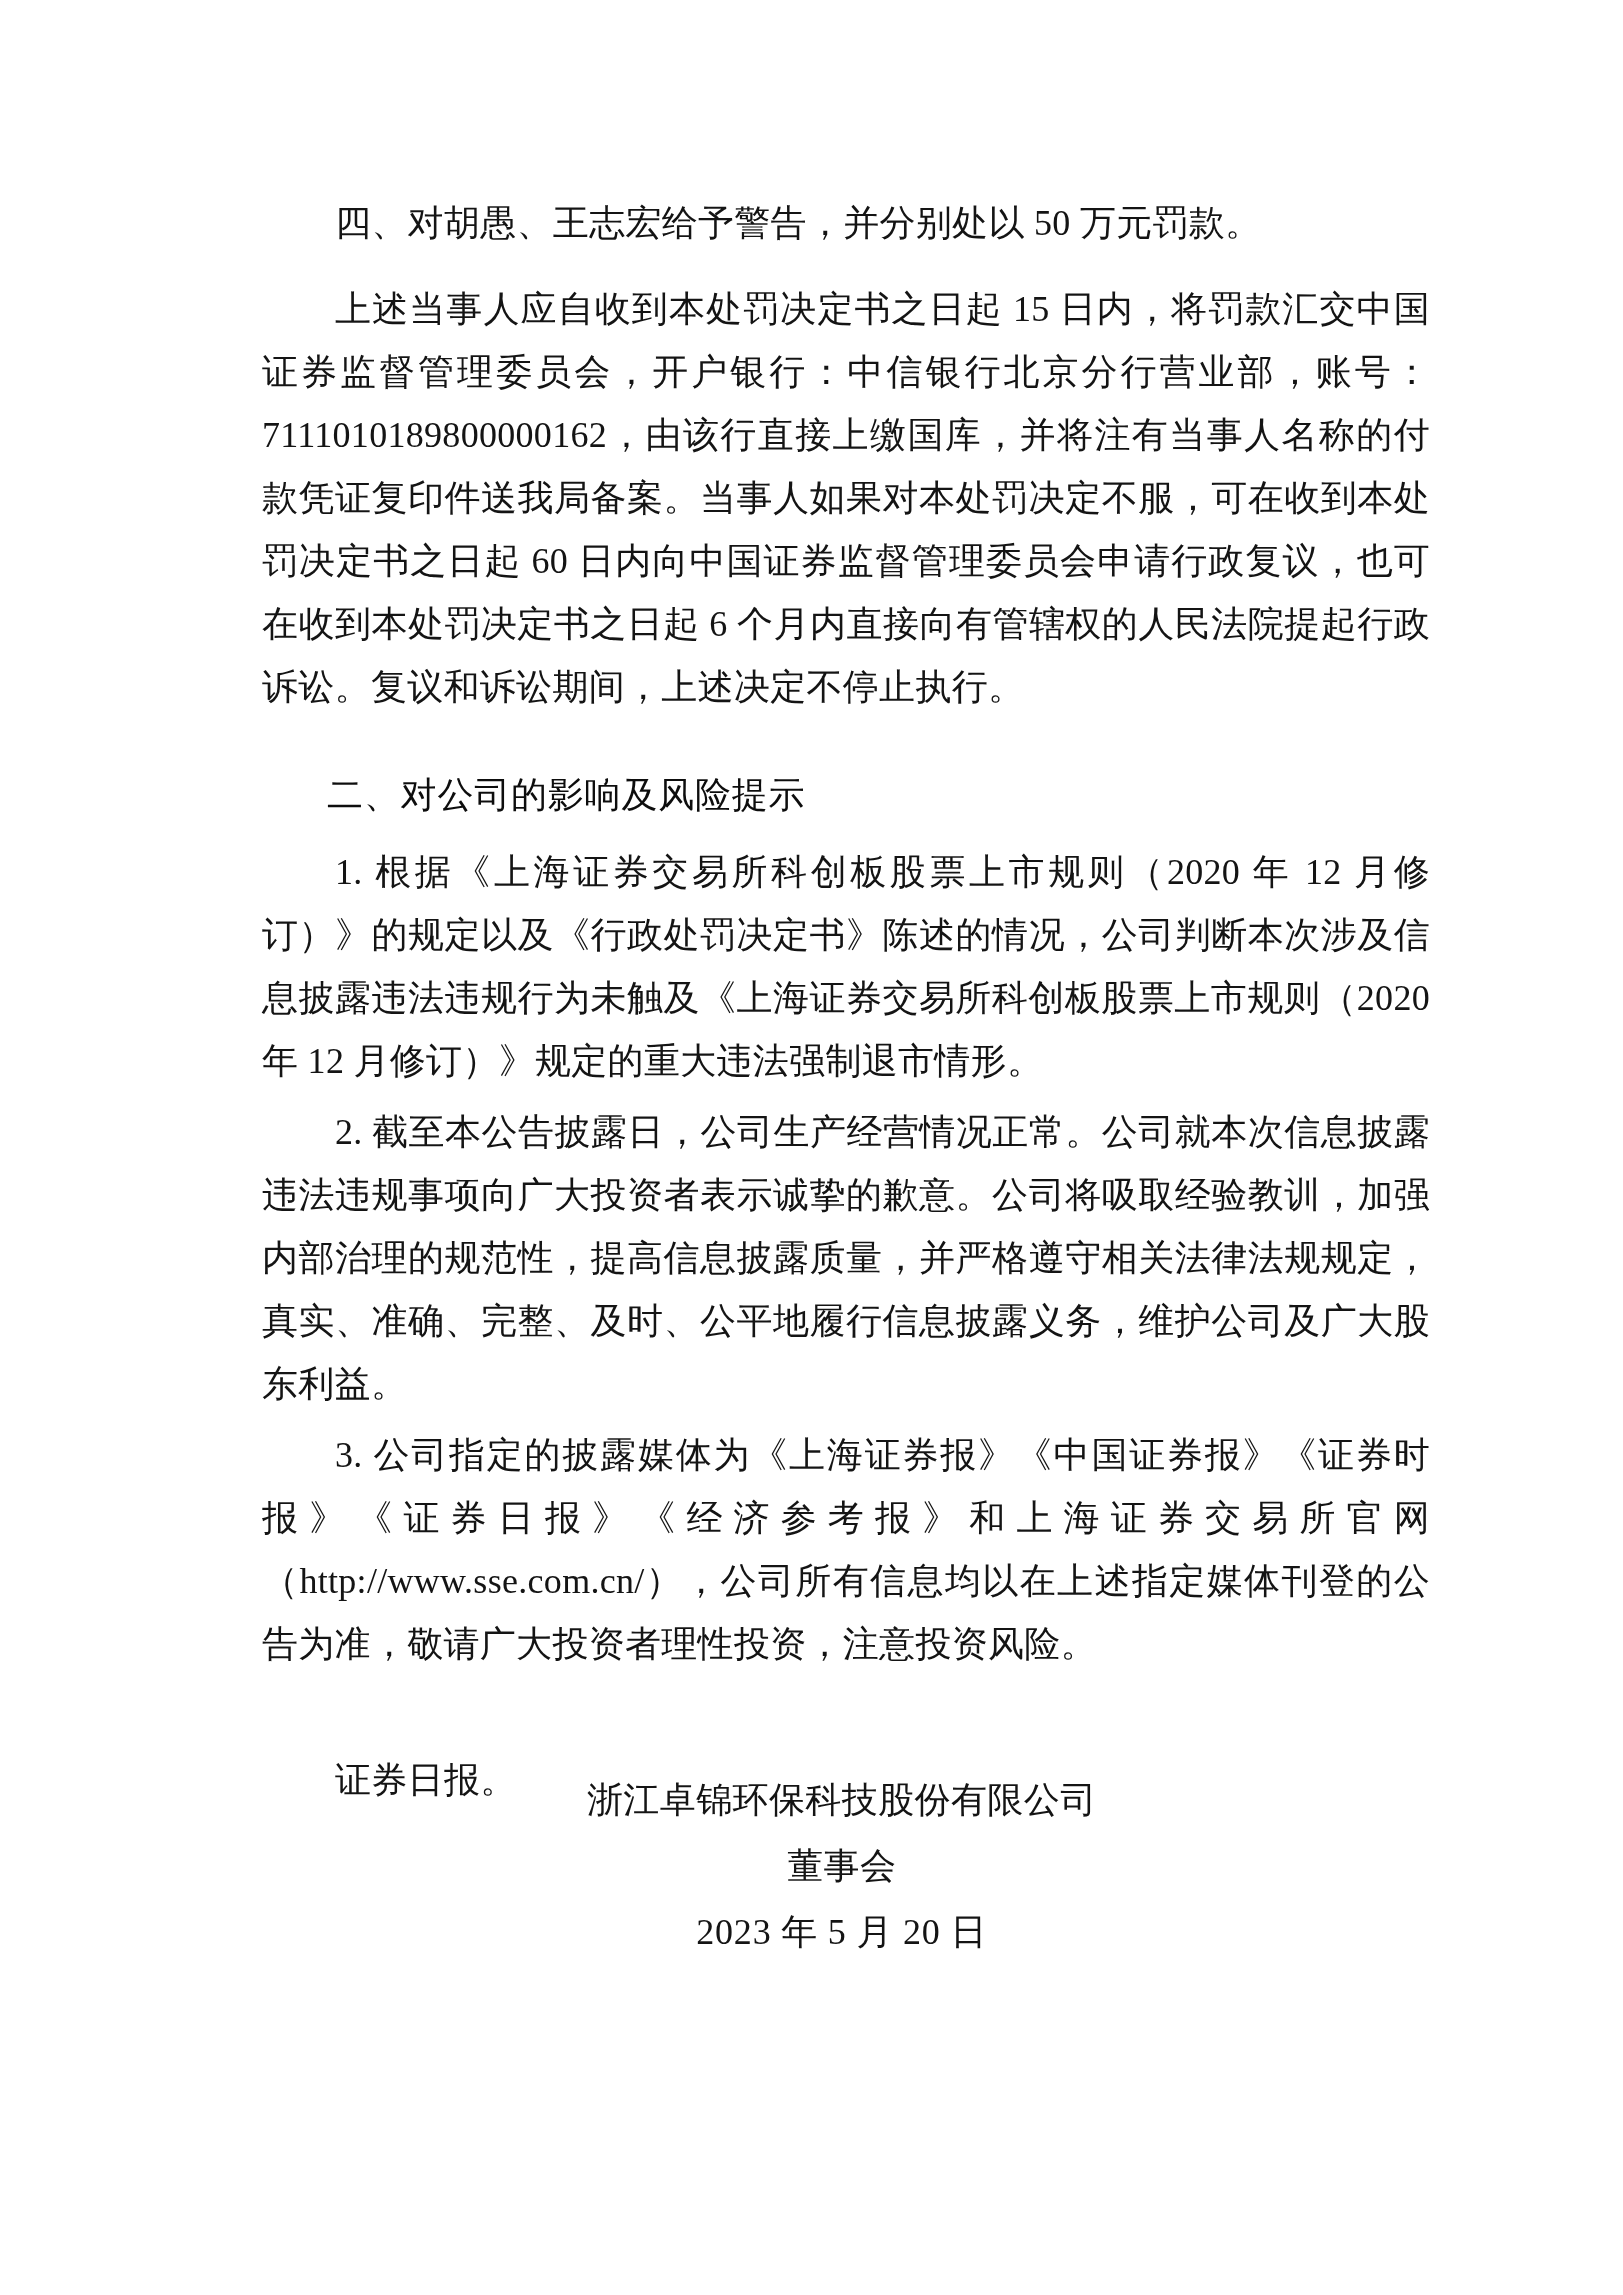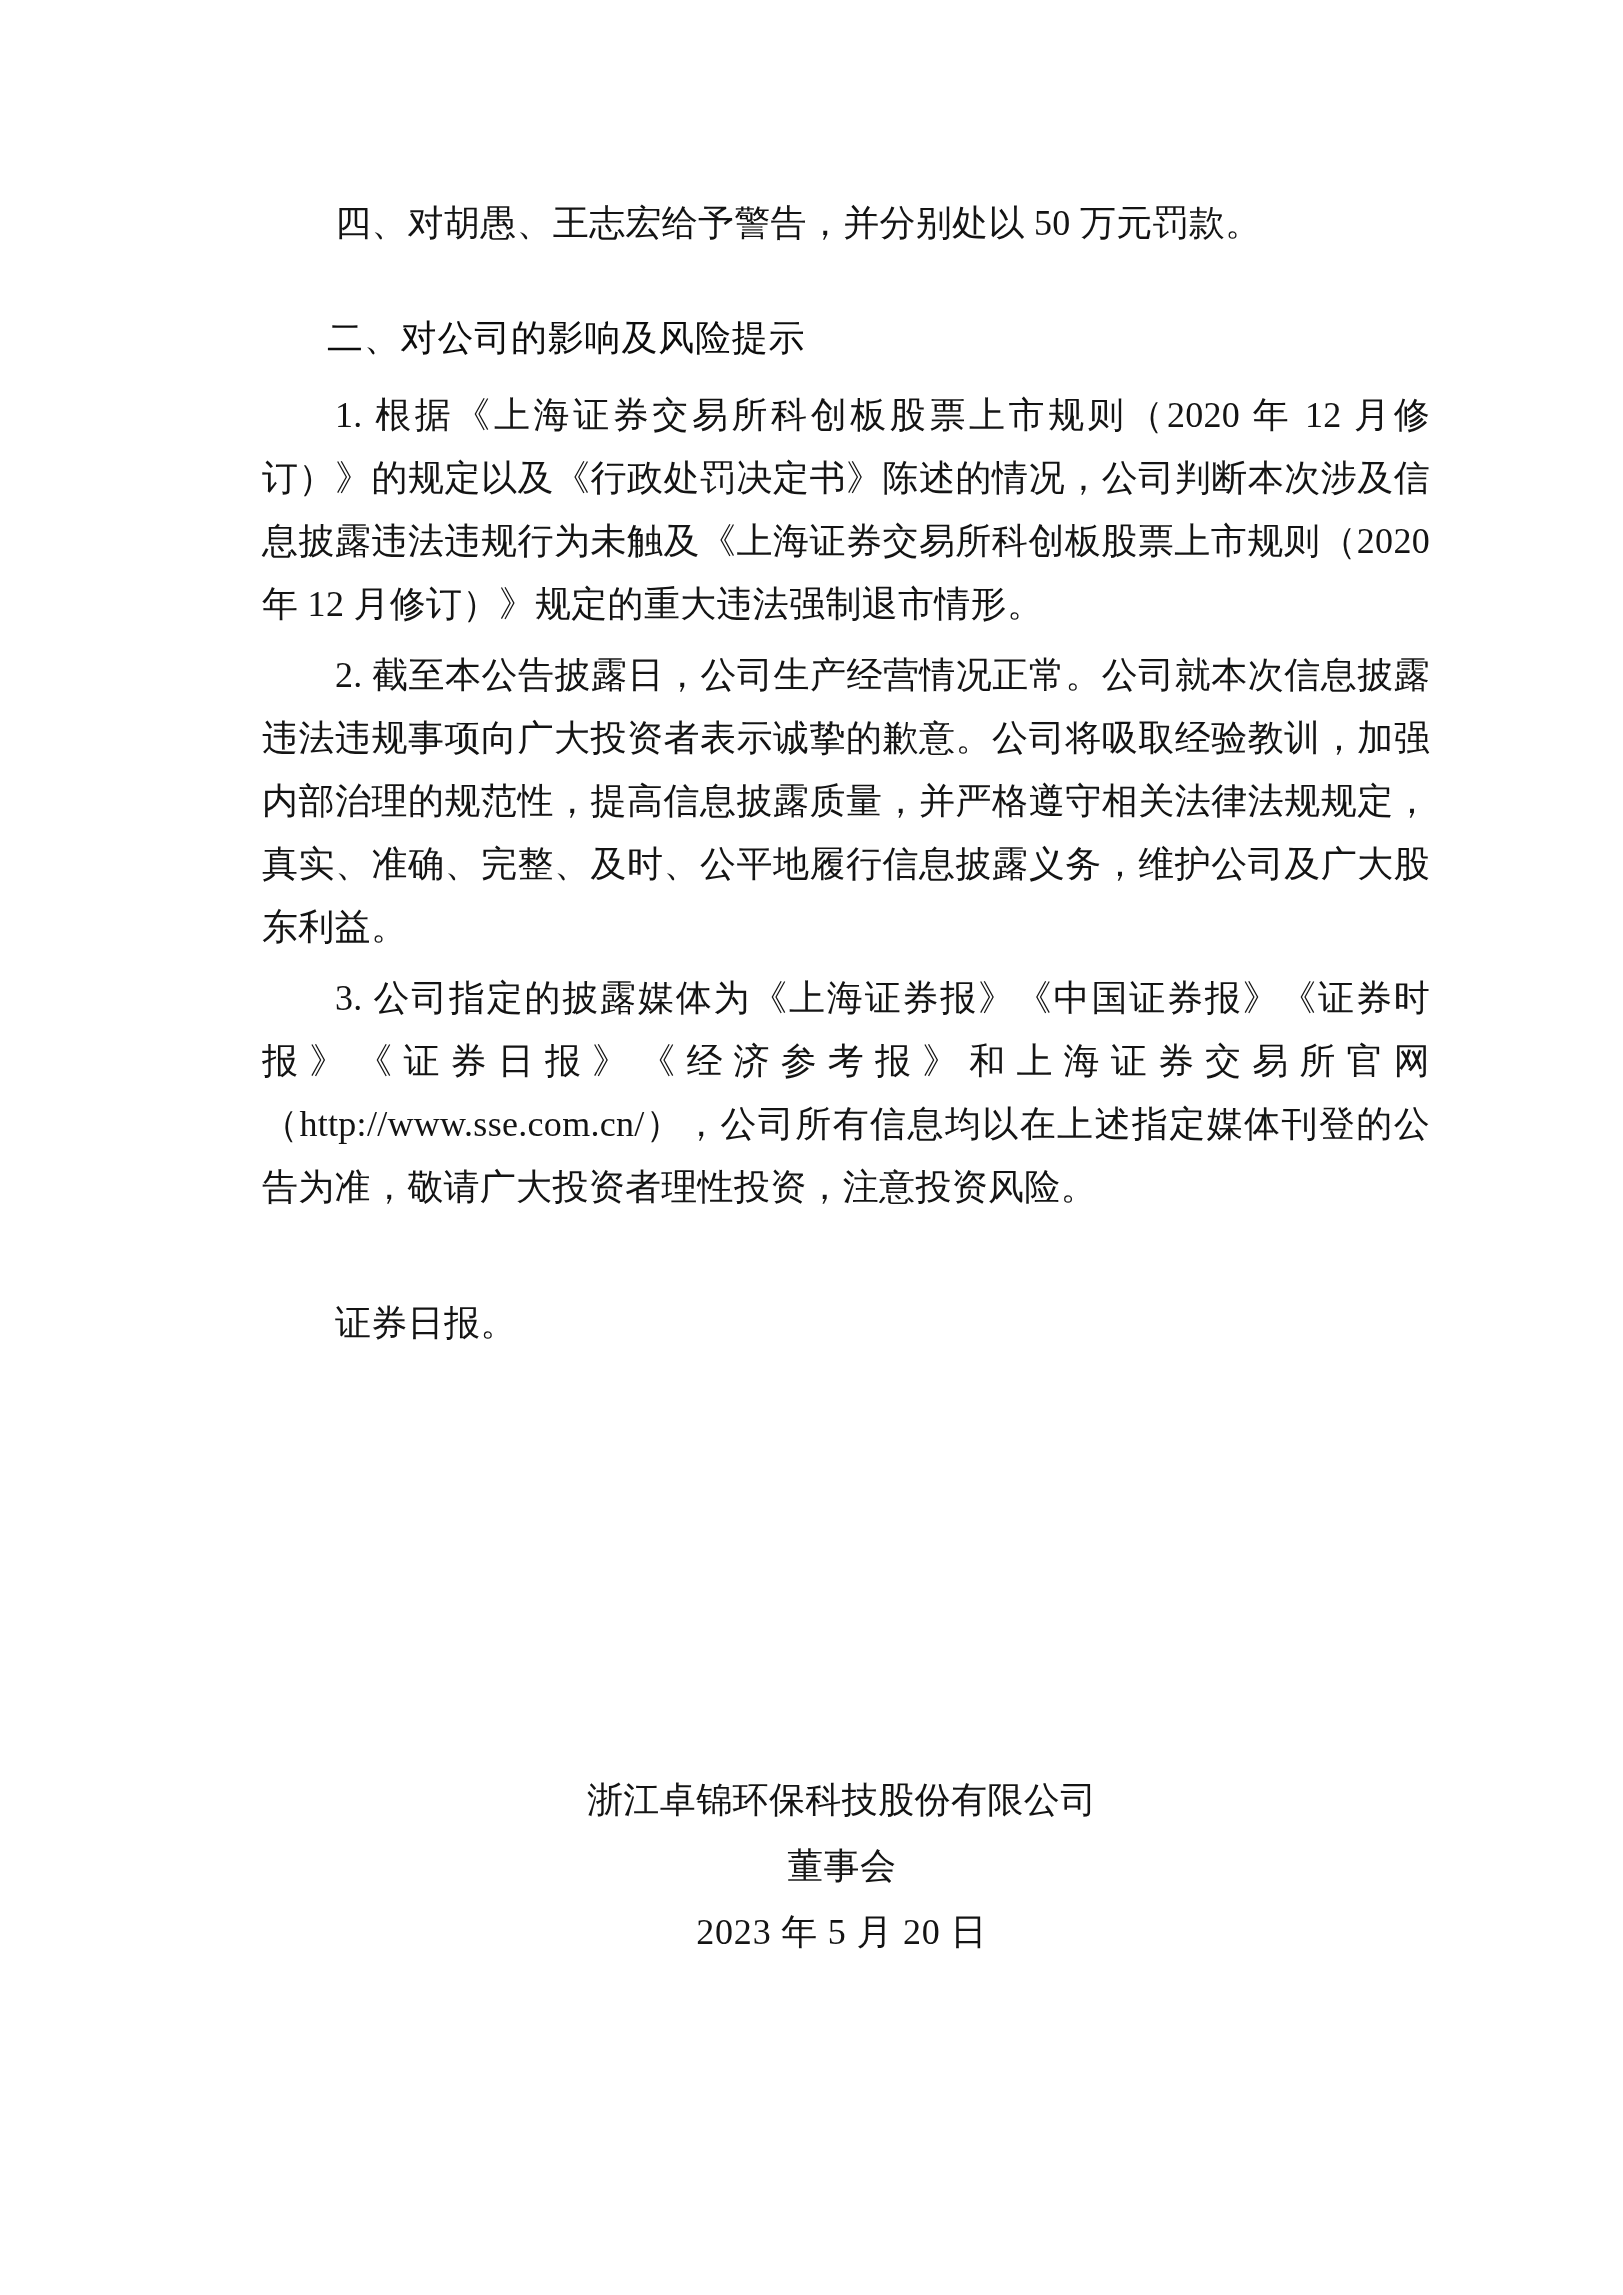"上述当事人应自收到本处罚决定书之日起 15" p.para { html: none -> <p>上述当事人应自收到本处罚决定书之日起 15 日内，将罚款汇交中国证券监督管理委员会，开户银行：中信银行北京分行营业部，账号：7111010189800000162，由该行直接上缴国库，并将注有当事人名称的付款凭证复印件送我局备案。当事人如果对本处罚决定不服，可在收到本处罚决定书之日起 60 日内向中国证券监督管理委员会申请行政复议，也可在收到本处罚决定书之日起 6 个月内直接向有管辖权的人民法院提起行政诉讼。复议和诉讼期间，上述决定不停止执行。</p> }
